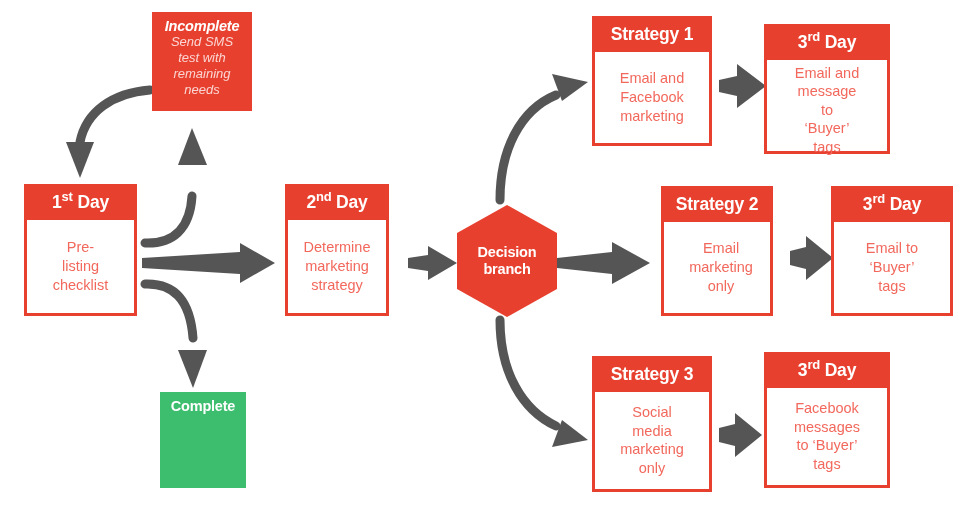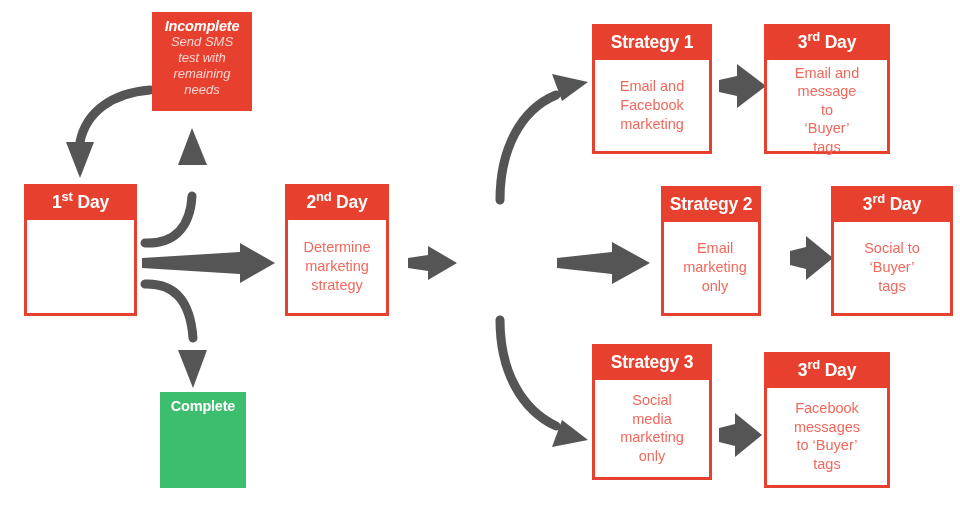"Strategy 1" div.node { top: 24px -> 16px }
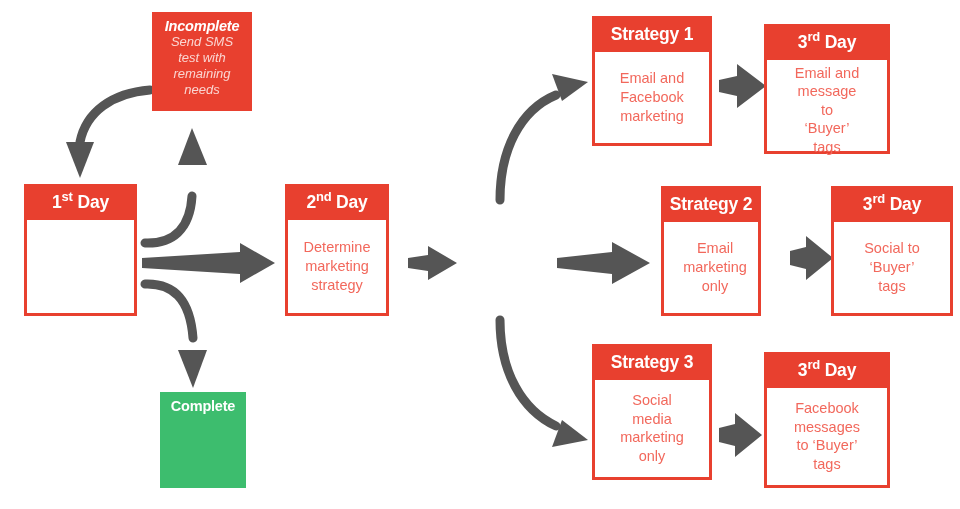"Strategy 2" div.node { width: 100px -> 112px }
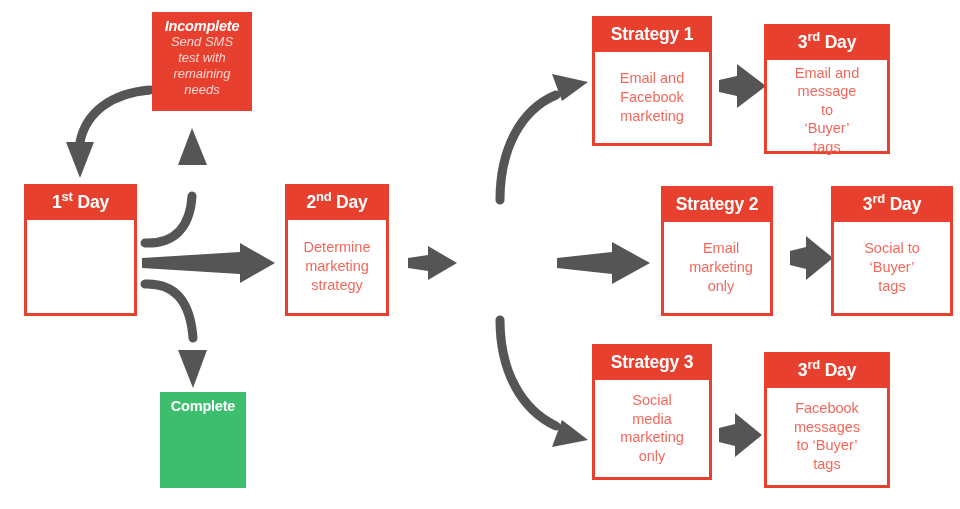"Pre-listing" div.body { html: none -> <div>Pre-listing checklist</div> }
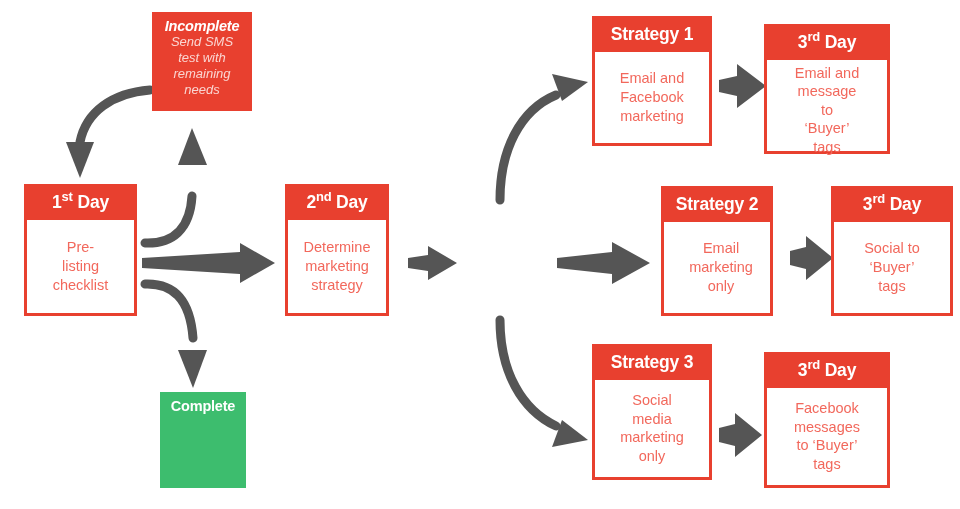"Decision" div.hexwrap { html: none -> <div> <svg> <polygon></polygon> </svg> <div>Decision branch</div> </div> }
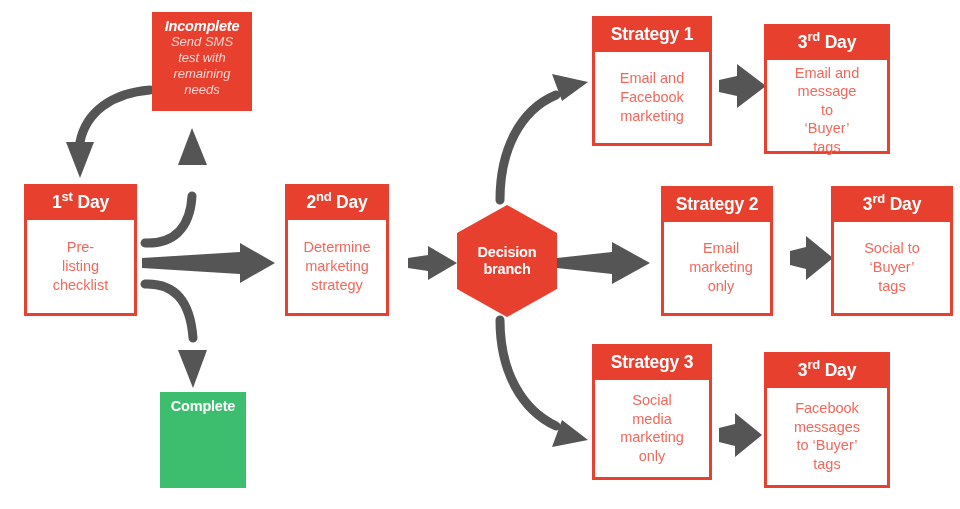"Social to" div.body { text: Social -> Email }
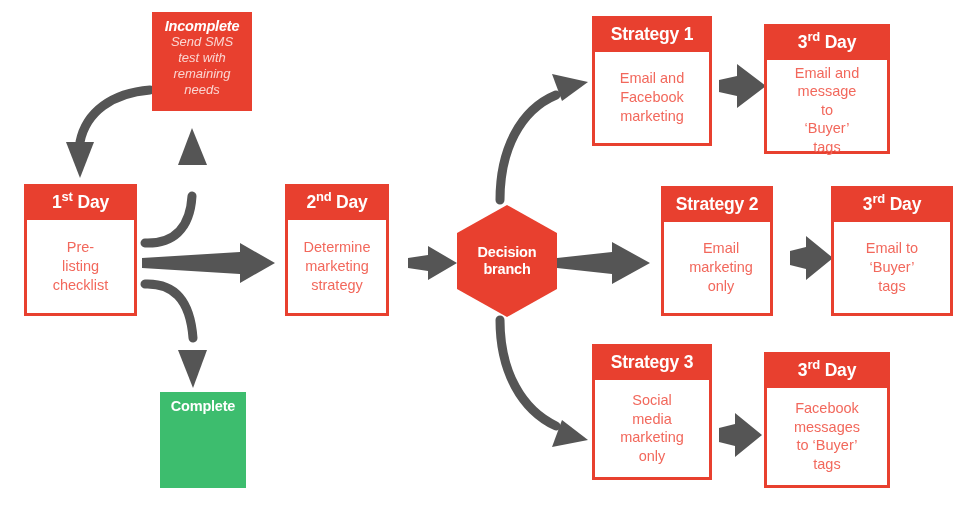"Strategy 3" div.node { top: 344px -> 356px }
